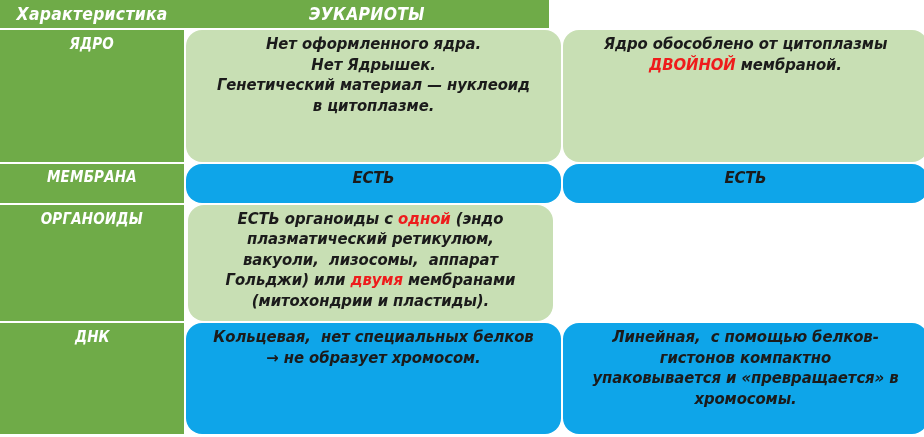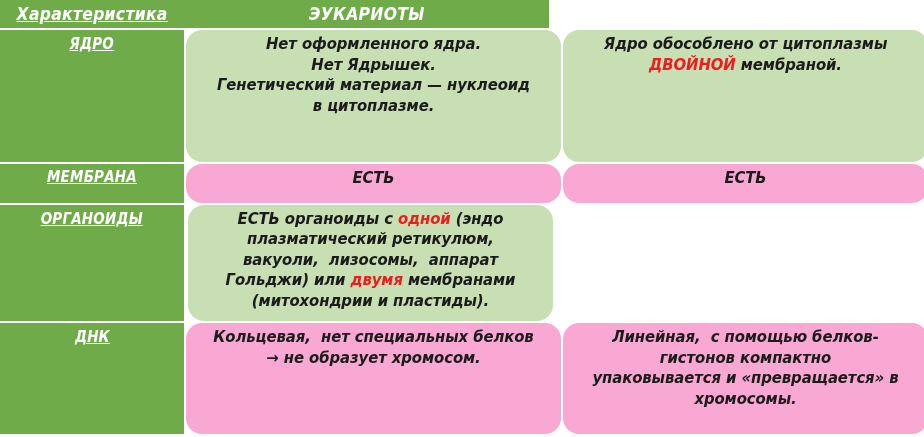"Характеристика" .c0 { text-decoration: underline -> none }
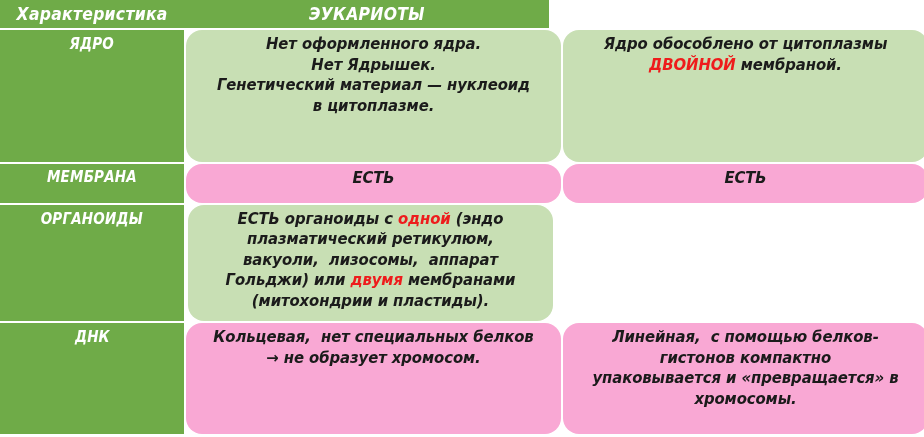"ЕСТЬ" .bg-pale { background: #f9a8d4 -> #0ea5e9 }
